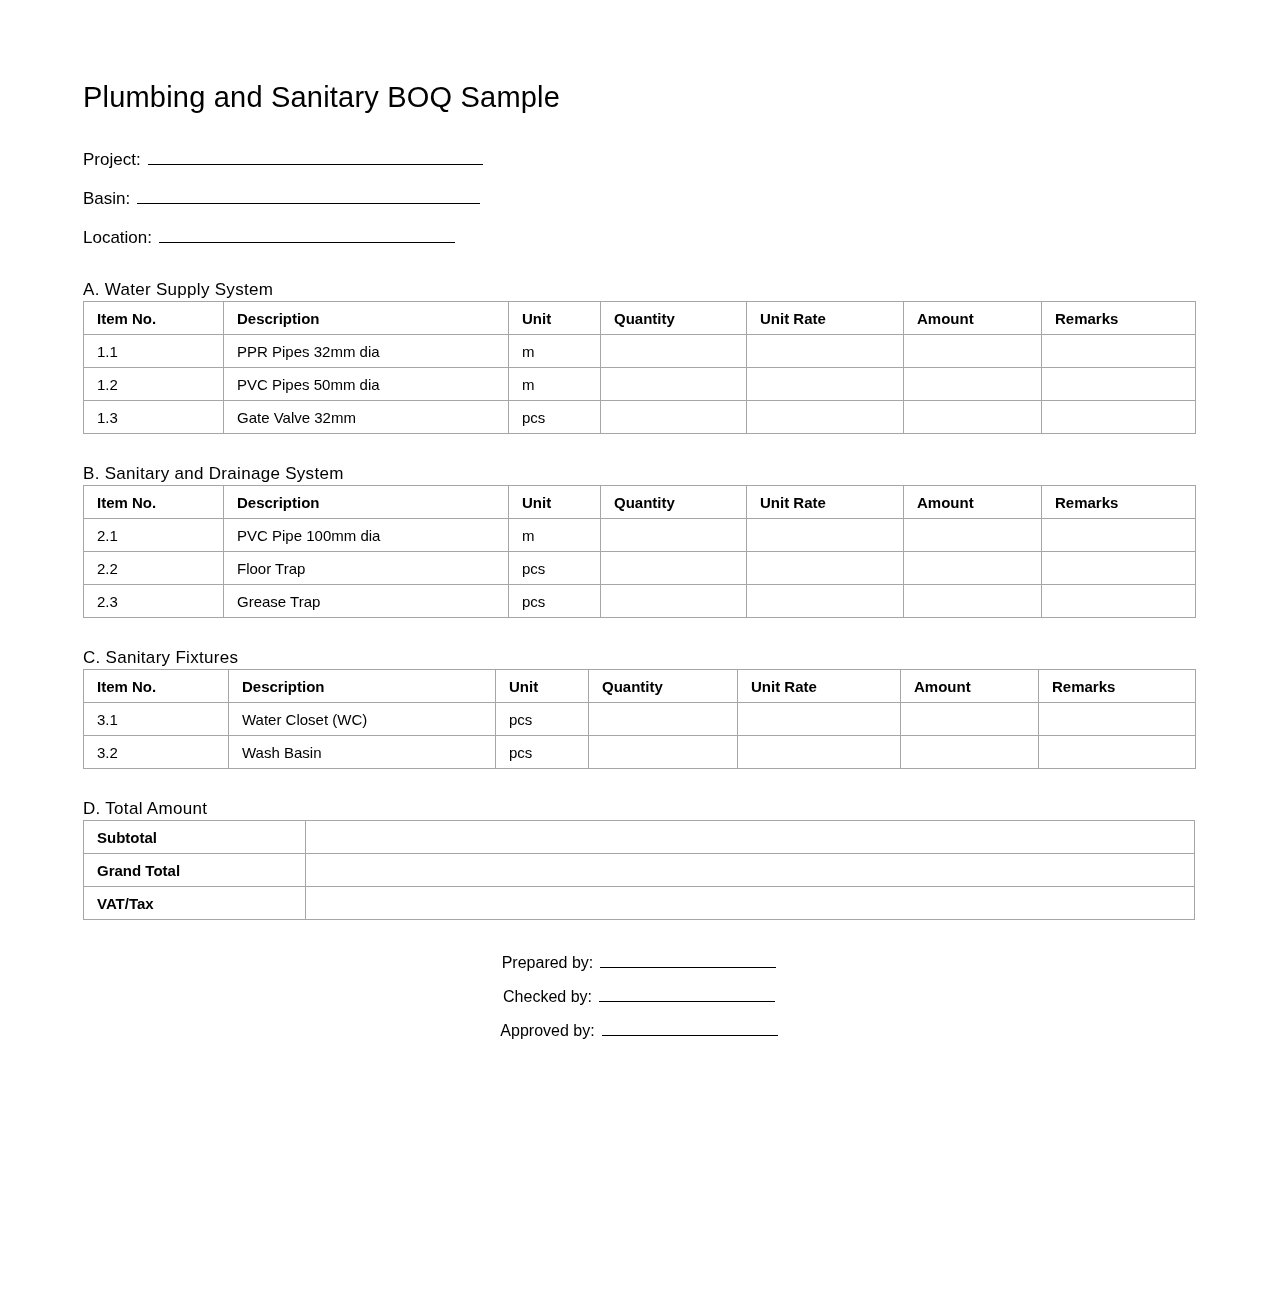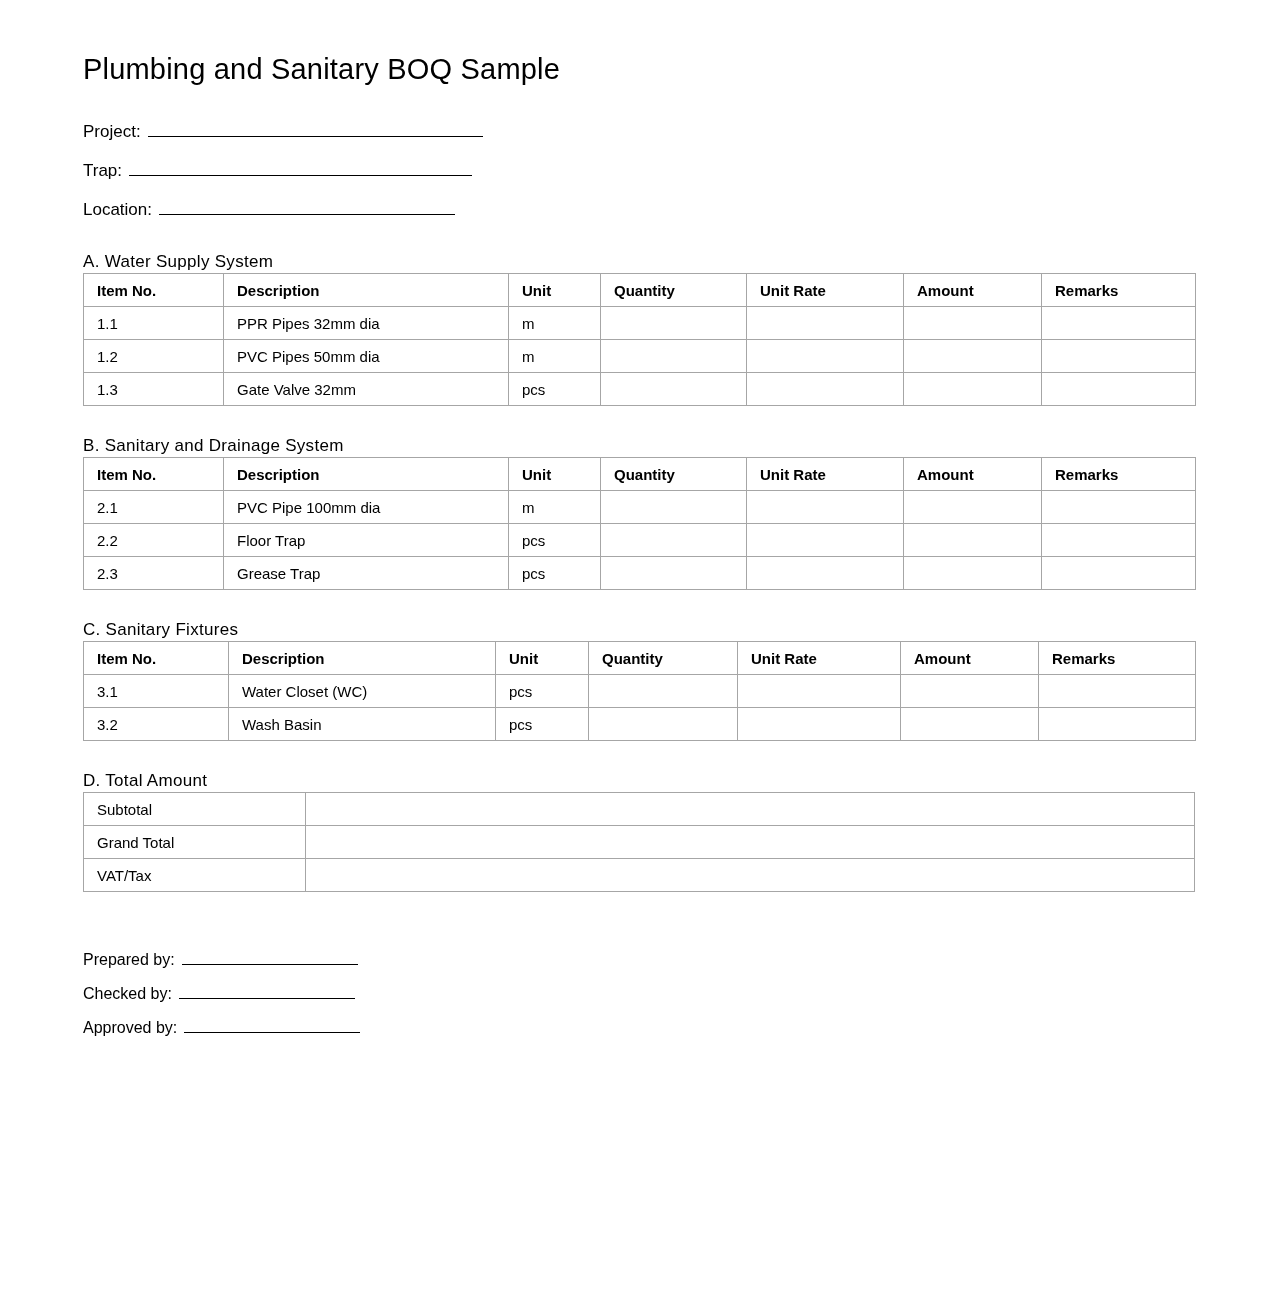"Plumbing and Sanitary BOQ Sample" .doc { padding: 50px 83px 0 83px -> 78px 83px 0 83px }
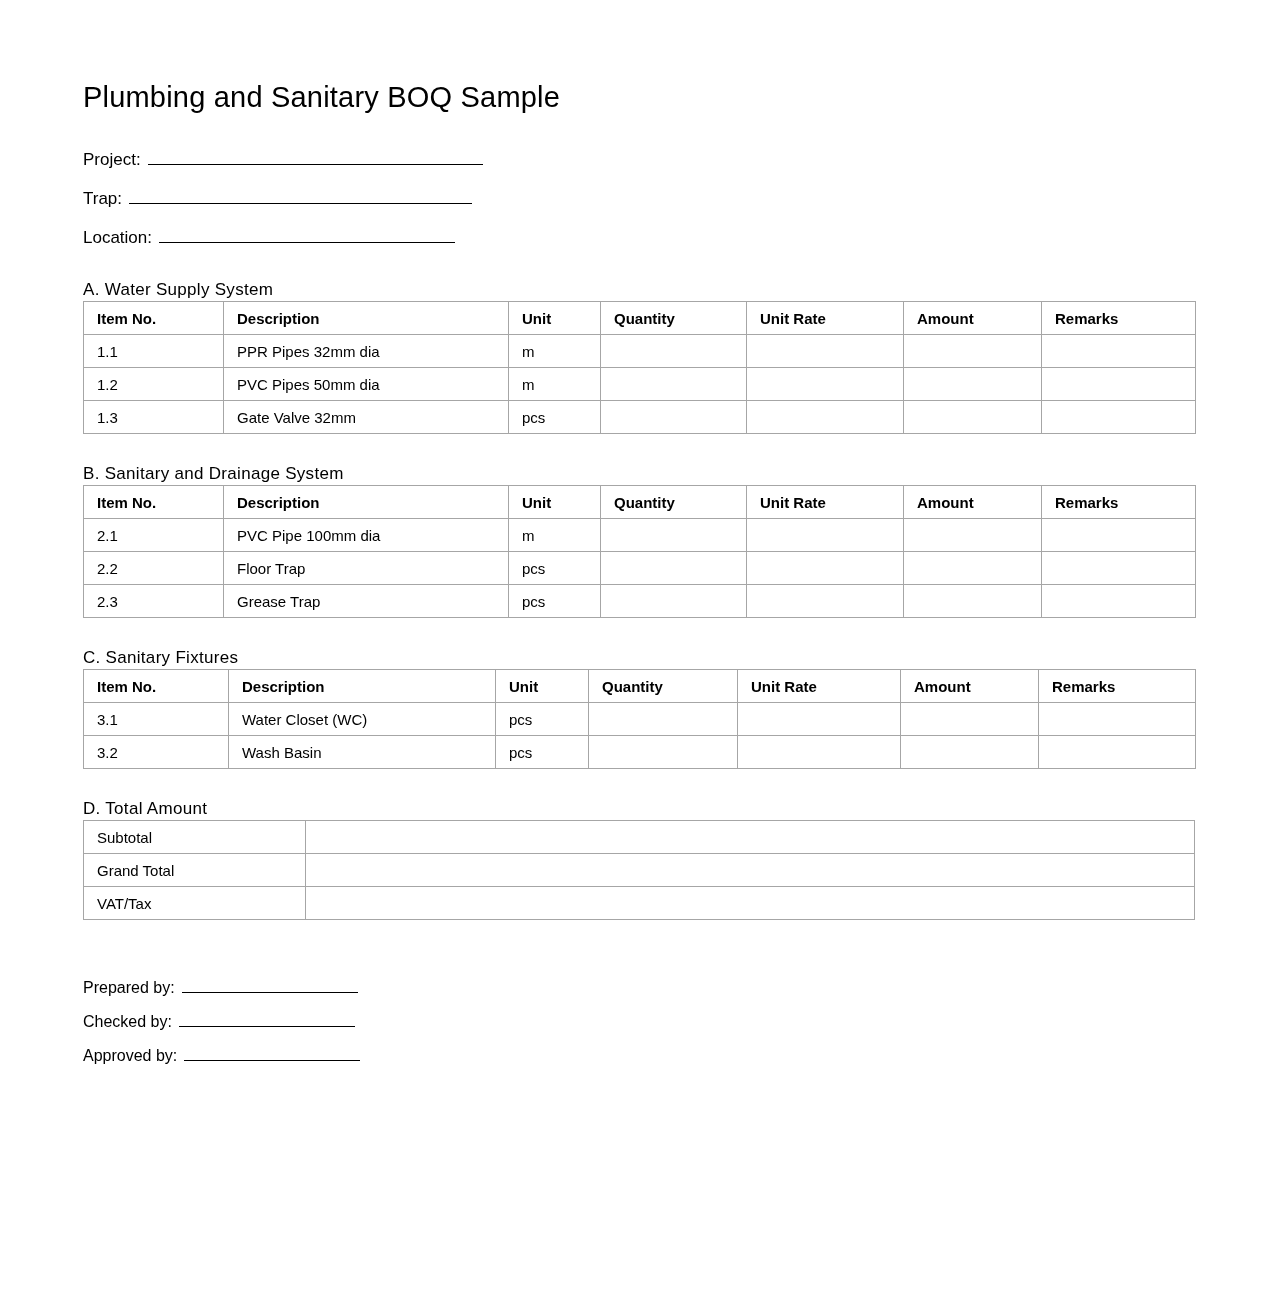"Trap:" span { text: Trap -> Basin }
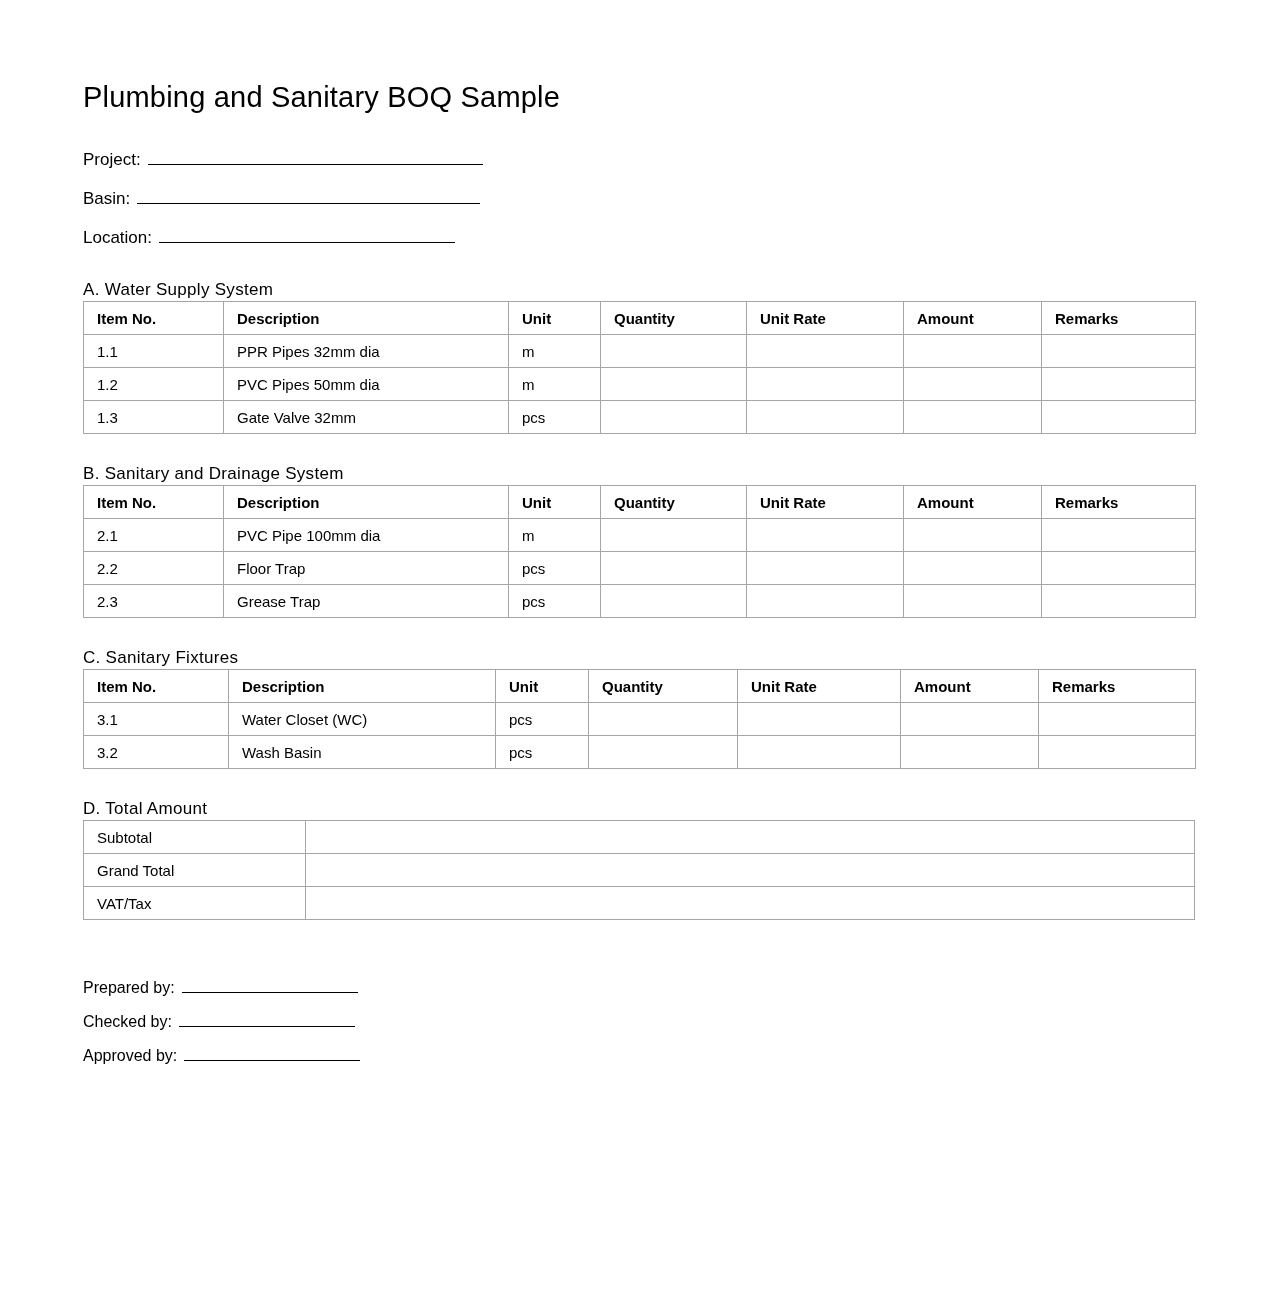"Subtotal" .totals td.lbl { font-weight: 400 -> 700 }
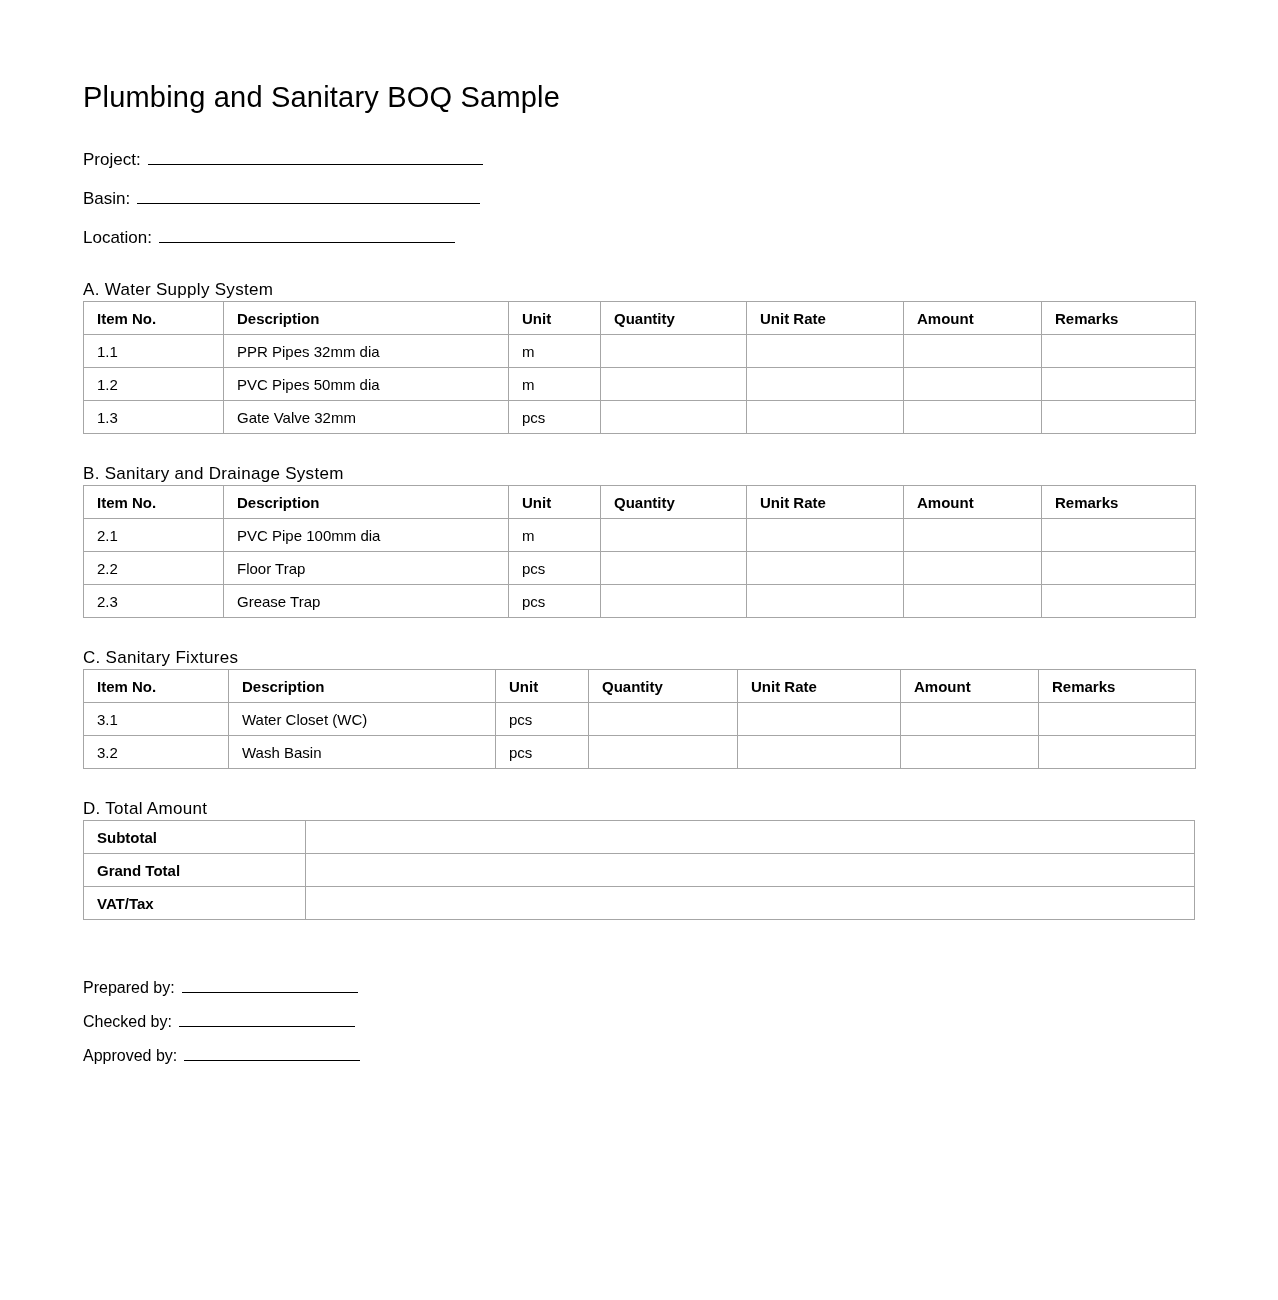"Prepared by:" .sigs { margin-top: 57px -> 32px; text-align: none -> center }
